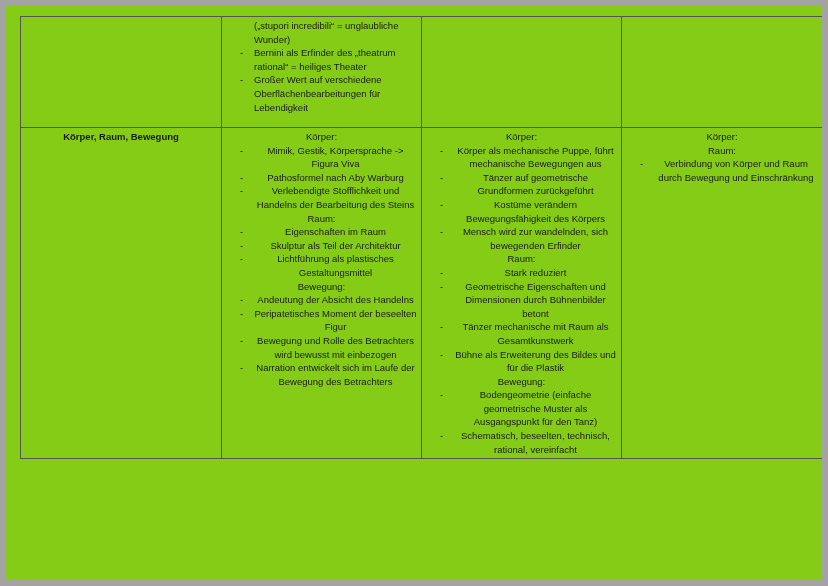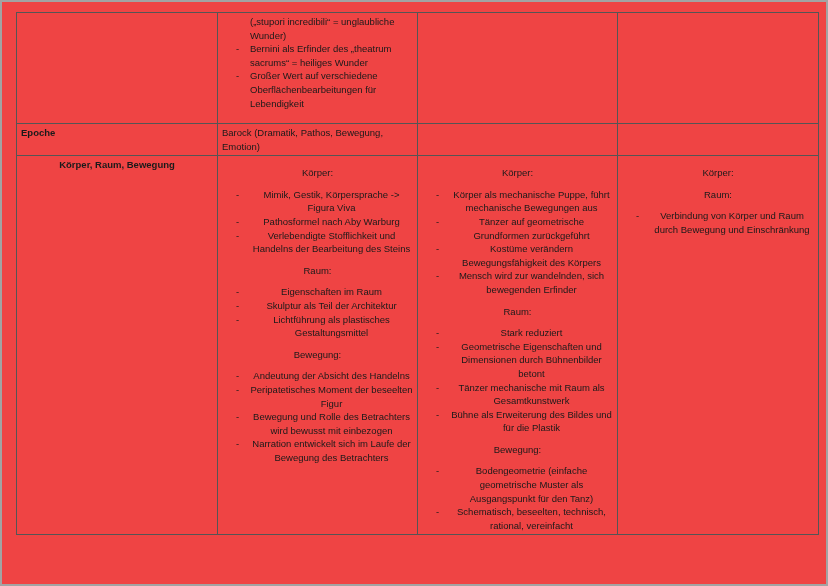"(„stupori incredibili“ = unglaubliche" .page { background: #ef4444 -> #84cc16; border: 2px solid #a3a3a3 -> 6px solid #a3a3a3 }
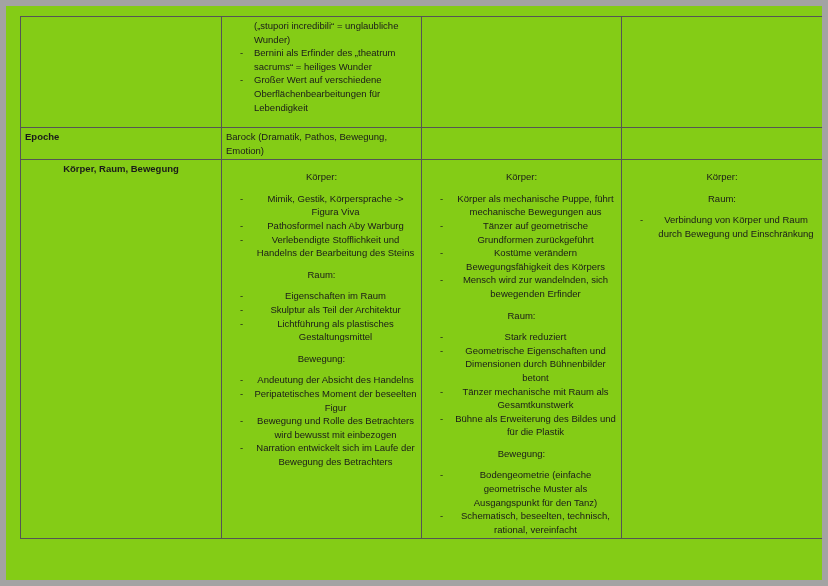"Bernini als Erfinder des „theatrum" span { text: sacrums“ = heiliges Wunder -> rational“ = heiliges Theater }
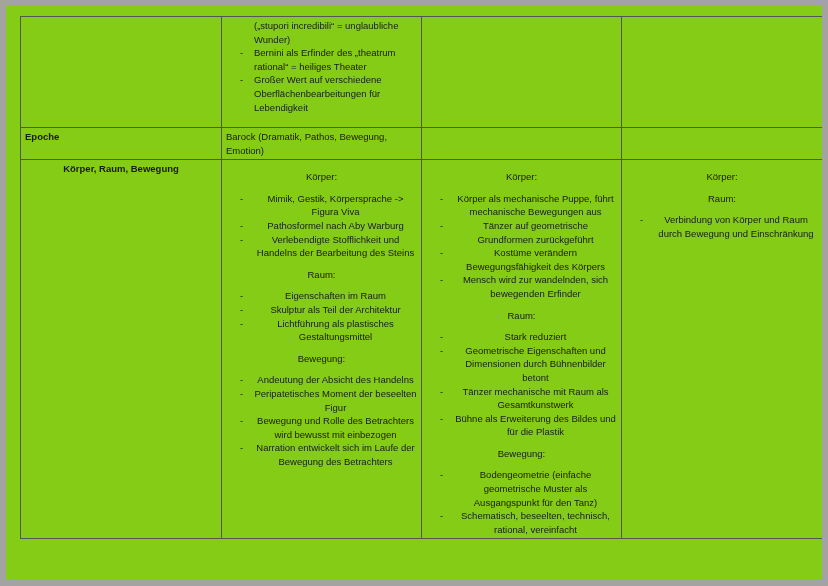"Epoche" tr.row { html: <tr> <td><span>Epoche</span></td> <td> <div>Barock (Dramatik, Pathos, Bewegung, Emotion)</div> </td> <td></td> <td></td> </tr> -> none }
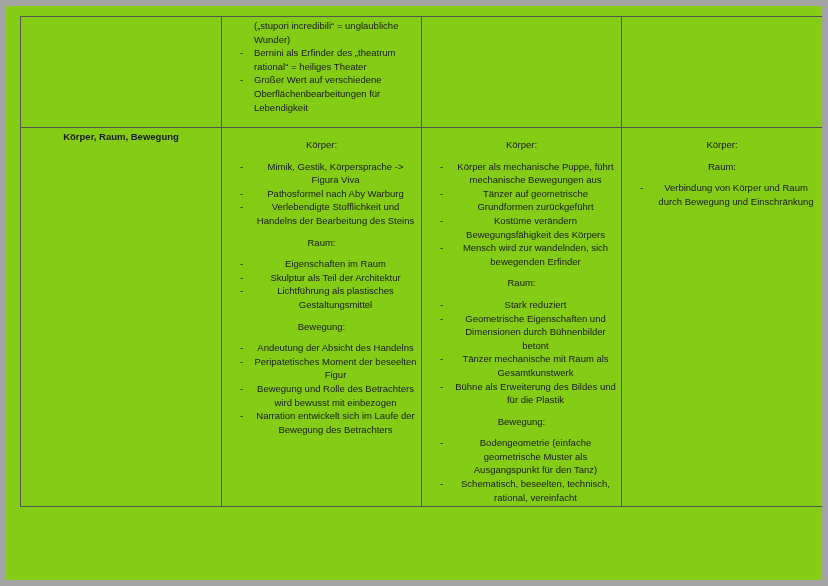"Körper:" .sec-title { margin: 8px -> 0 }
